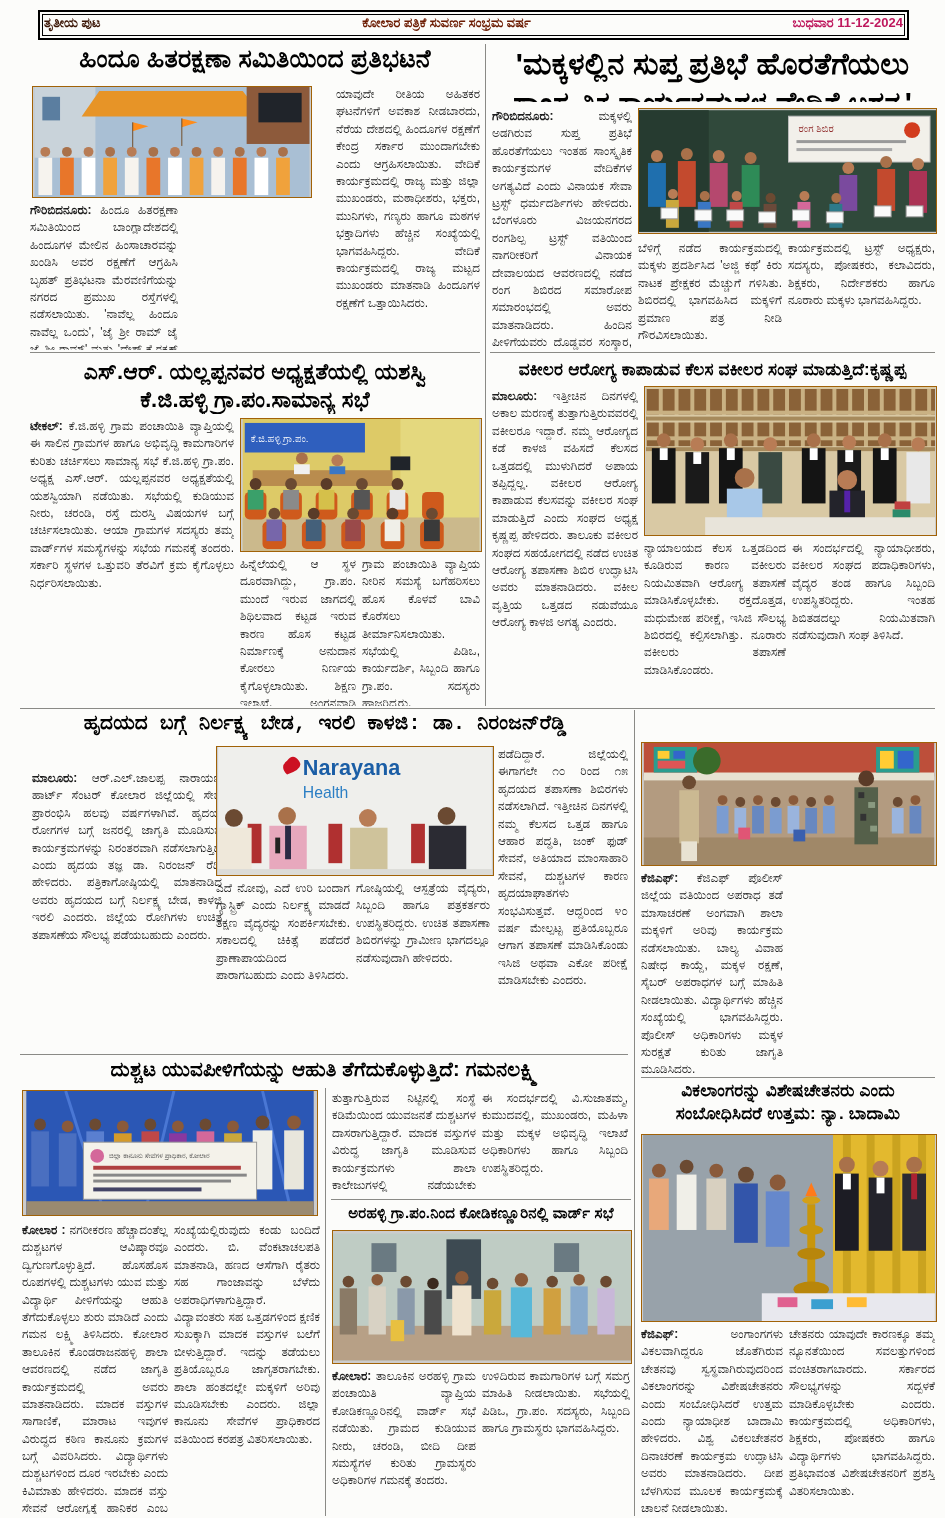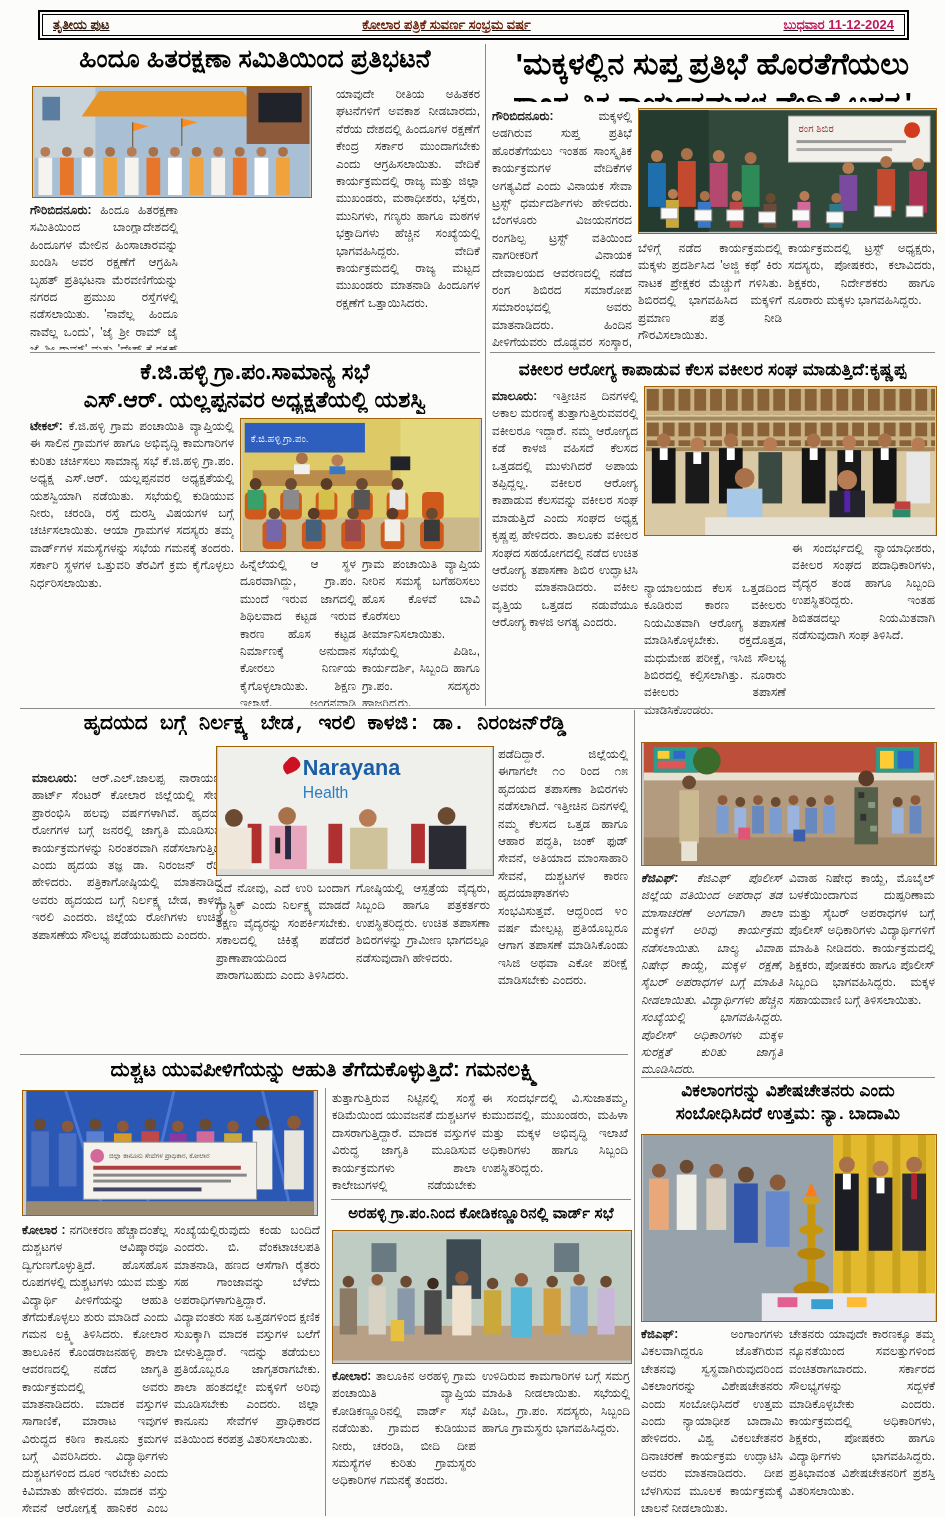"ತೃತೀಯ ಪುಟ" .masthead .inner { align-items: center -> flex-start; padding: 0 10px -> 0 1px; text-decoration: underline -> none }
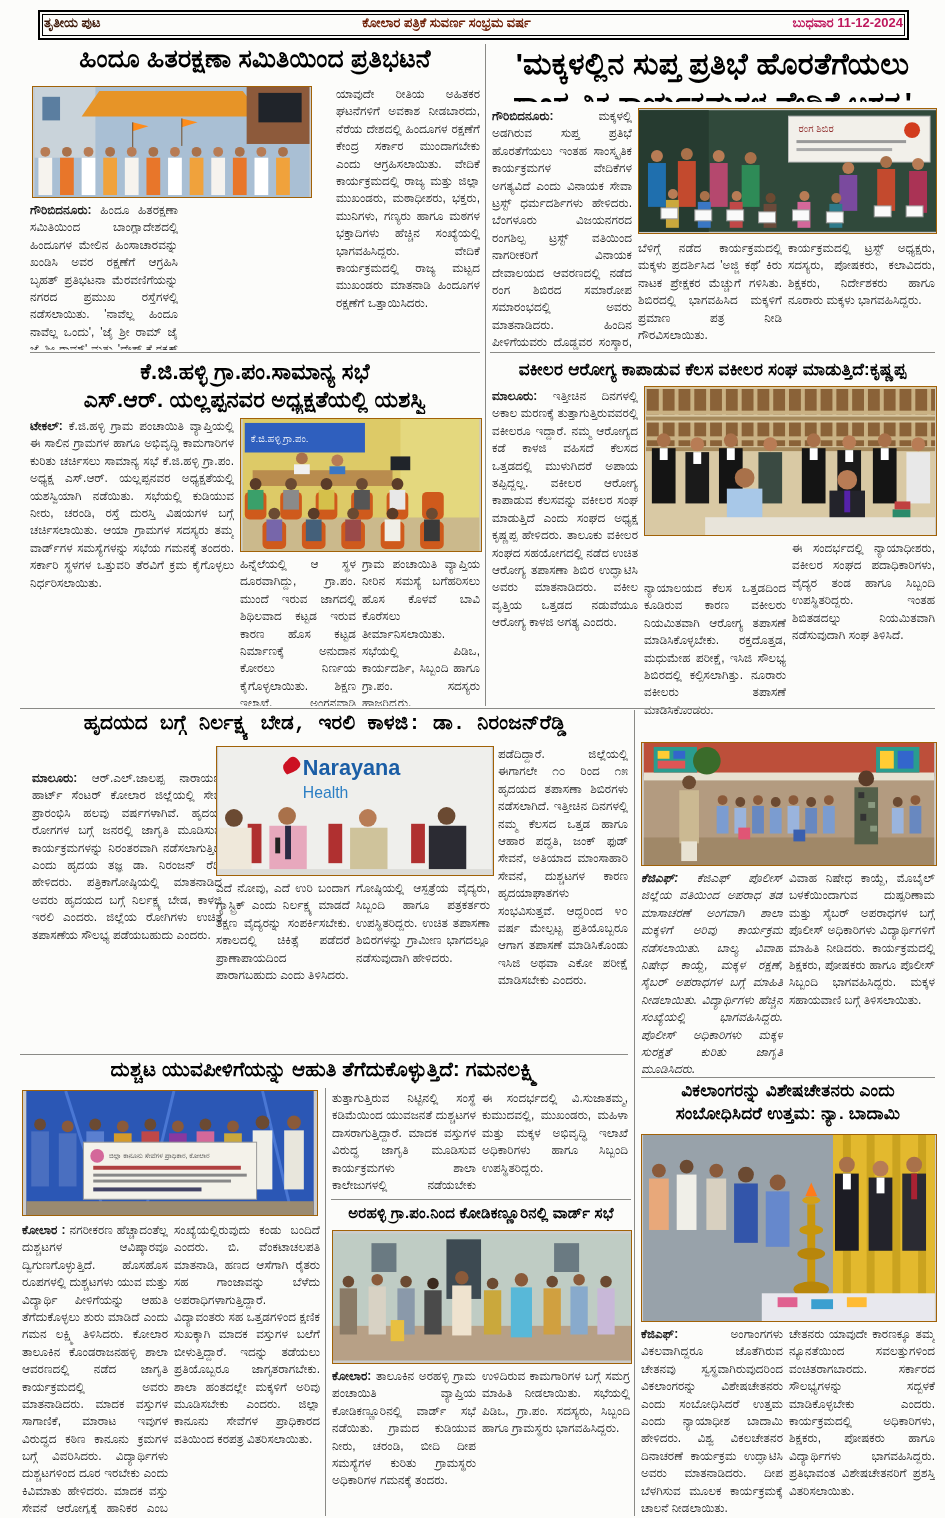"ಕೆ.ಜಿ.ಹಳ್ಳಿ ಗ್ರಾ.ಪಂ.ಸಾಮಾನ್ಯ ಸಭೆ" div { order: before "ಎಸ್.ಆರ್. ಯಲ್ಲಪ್ಪನವರ ಅಧ್ಯಕ್ಷತೆಯಲ್ಲಿ" -> after "ಎಸ್.ಆರ್. ಯಲ್ಲಪ್ಪನವರ ಅಧ್ಯಕ್ಷತೆಯಲ್ಲಿ" }
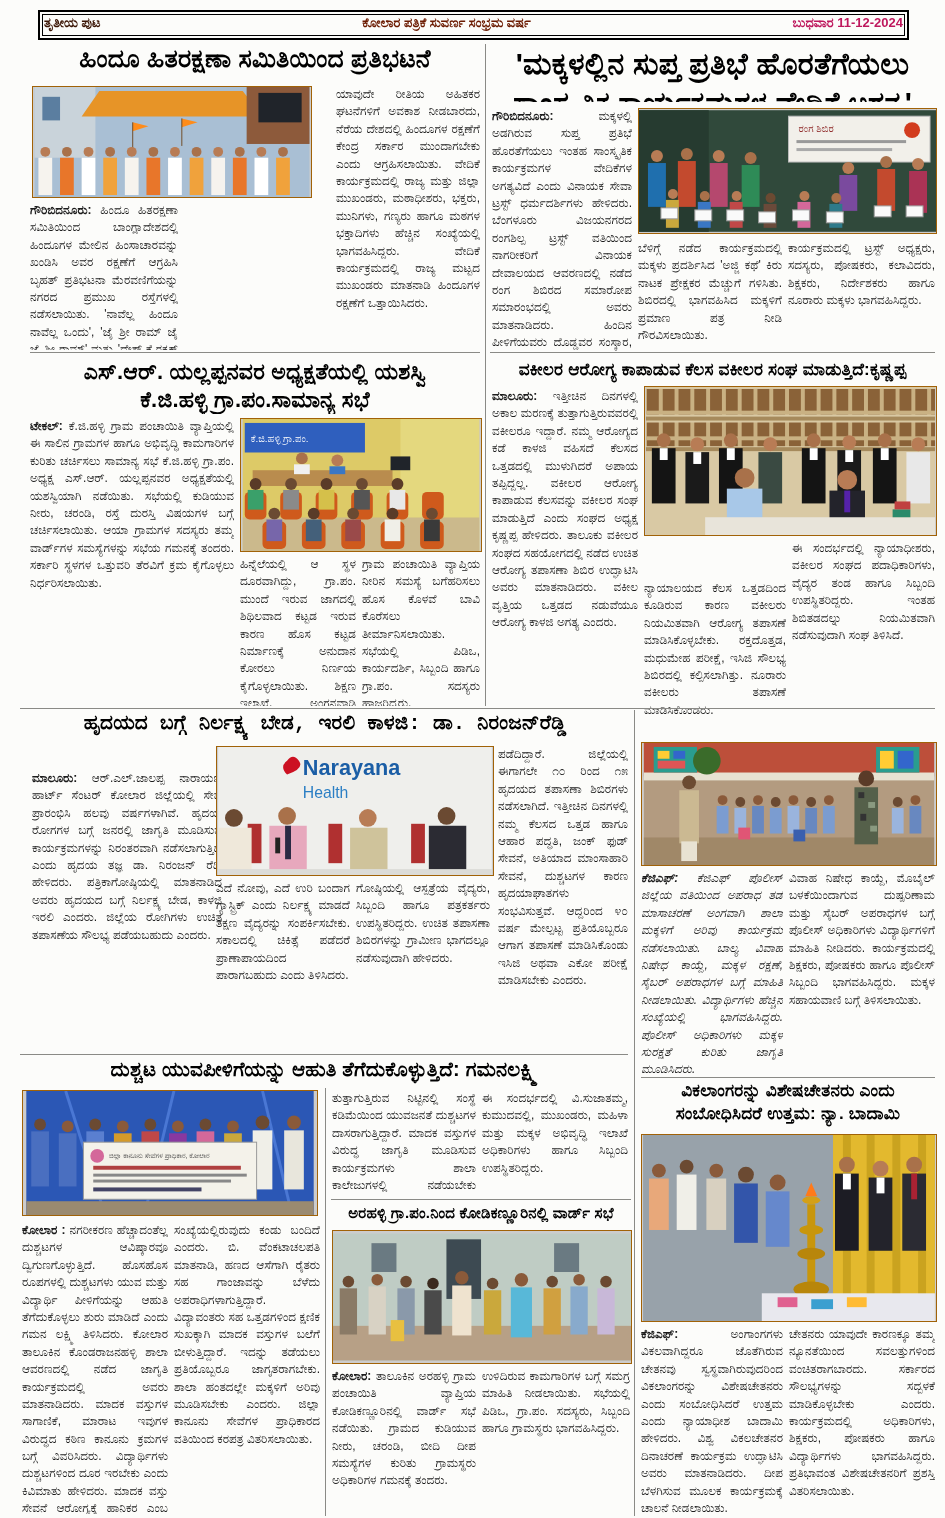"ನ್ಯಾಯಾಲಯದ ಕೆಲಸ ಒತ್ತಡದಿಂದ ಕೂಡಿರುವ ಕಾರಣ" div.col { margin-top: 40px -> none }
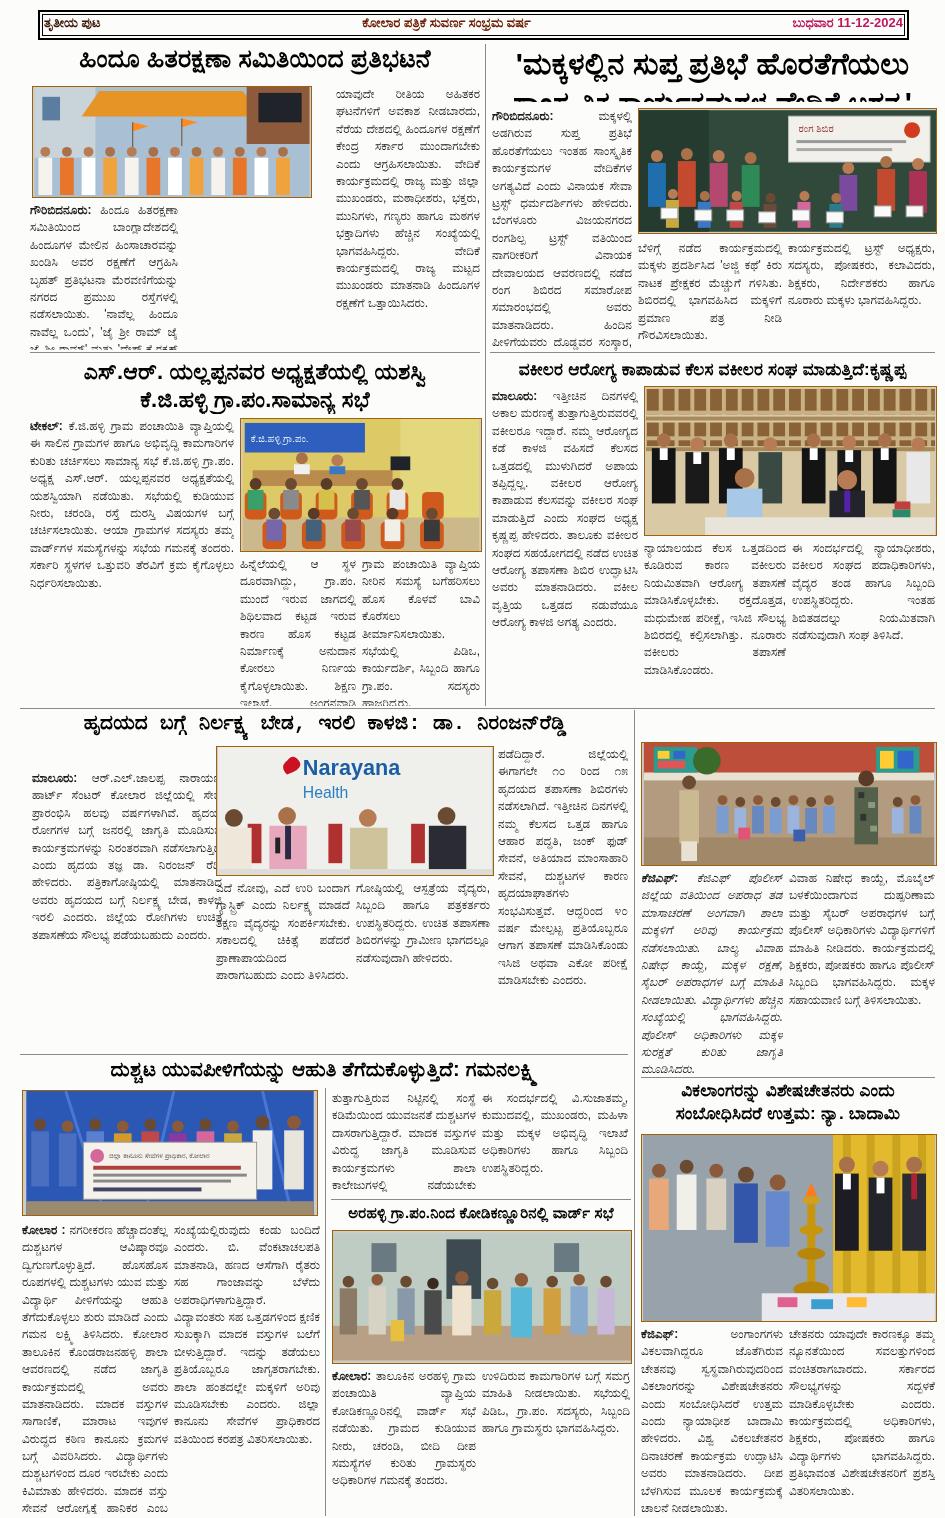"ಕೆಜಿಎಫ್: ಕೆಜಿಎಫ್ ಪೊಲೀಸ್ ಜಿಲ್ಲೆಯ ವತಿಯಿಂದ" div.col { font-style: italic -> none }
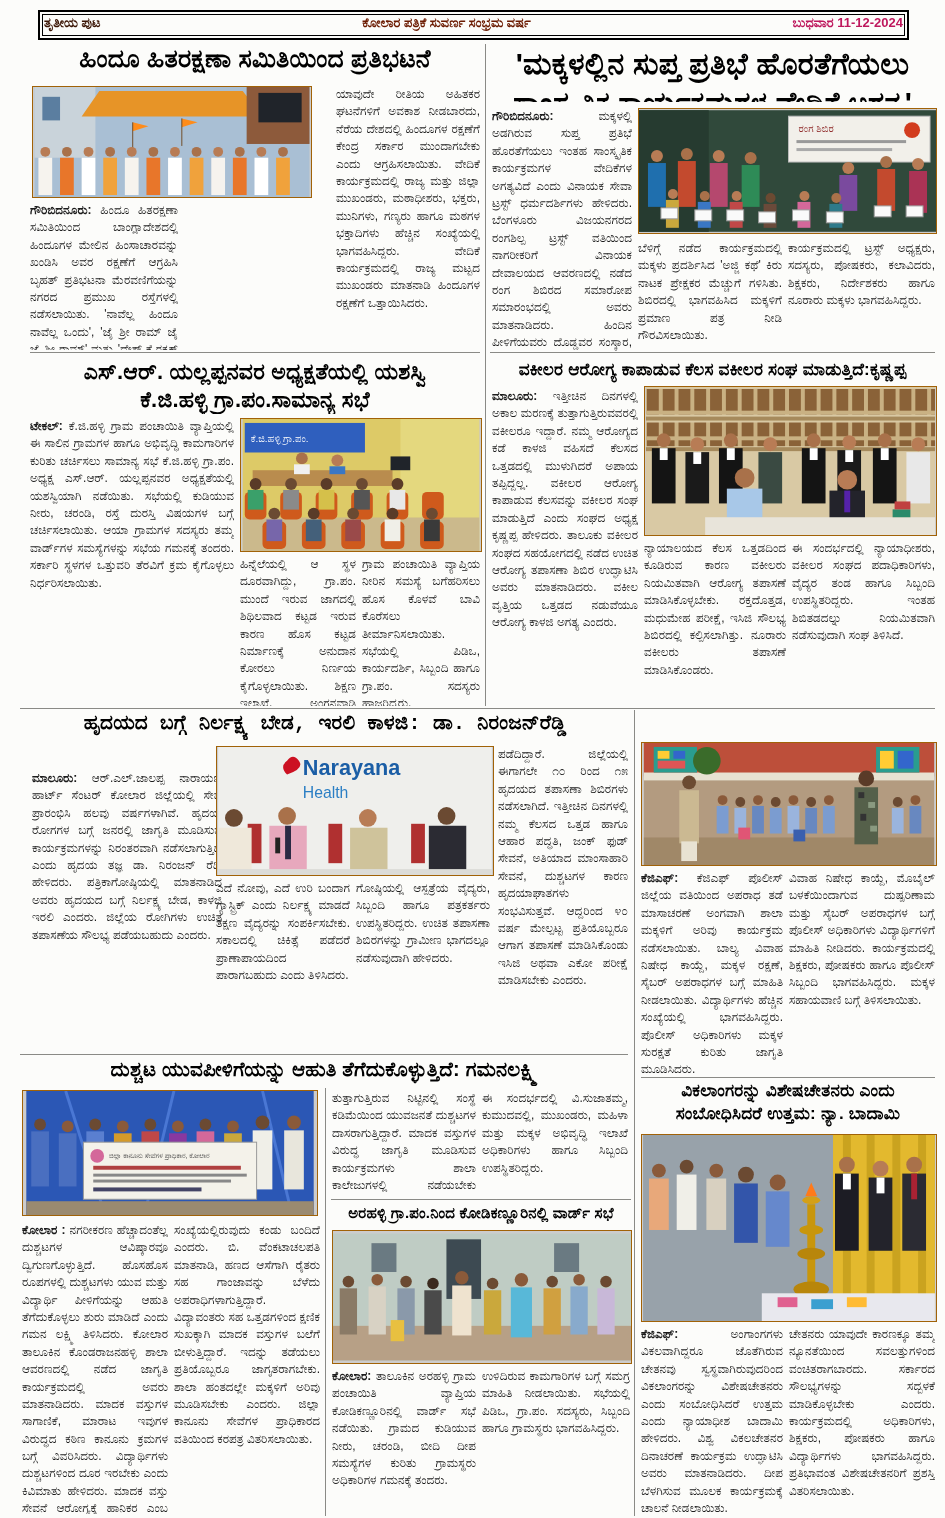"ವಿವಾಹ ನಿಷೇಧ ಕಾಯ್ದೆ, ಮೊಬೈಲ್ ಬಳಕೆಯಿಂದಾಗುವ" div.col { html: <div> <span>ವಿವಾಹ ನಿಷೇಧ ಕಾಯ್ದೆ, ಮೊಬೈಲ್ ಬಳಕೆಯಿಂದಾಗುವ ದುಷ್ಪರಿಣಾಮ ಮತ್ತು ಸೈಬರ್ ಅಪರಾಧಗಳ ಬಗ್ಗೆ ಪೊಲೀಸ್ ಅಧಿಕಾರಿಗಳು ವಿದ್ಯಾರ್ಥಿಗಳಿಗೆ ಮಾಹಿತಿ ನೀಡಿದರು. ಕಾರ್ಯಕ್ರಮದಲ್ಲಿ ಶಿಕ್ಷಕರು, ಪೋಷಕರು ಹಾಗೂ ಪೊಲೀಸ್ ಸಿಬ್ಬಂದಿ ಭಾಗವಹಿಸಿದ್ದರು. ಮಕ್ಕಳ ಸಹಾಯವಾಣಿ ಬಗ್ಗೆ ತಿಳಿಸಲಾಯಿತು.</span> </div> -> none }
